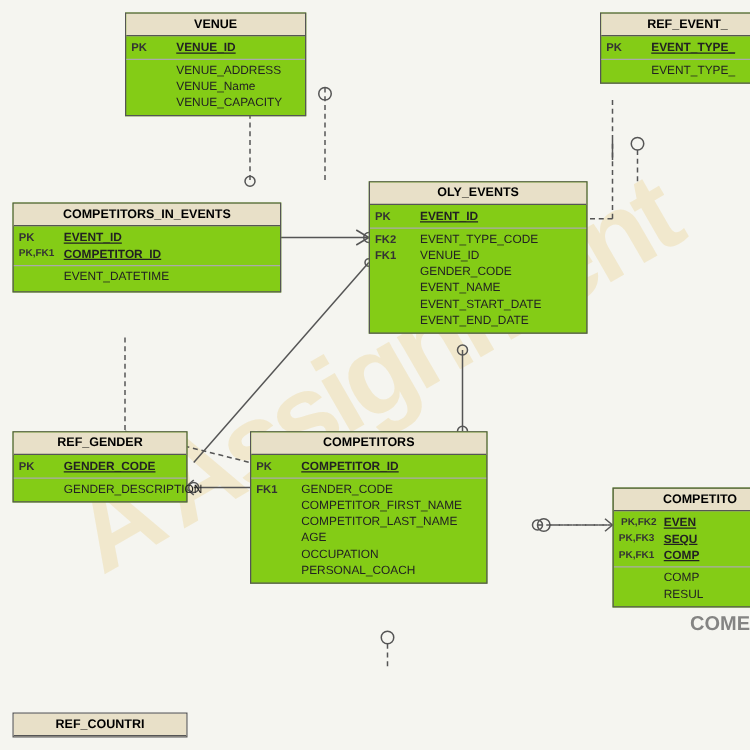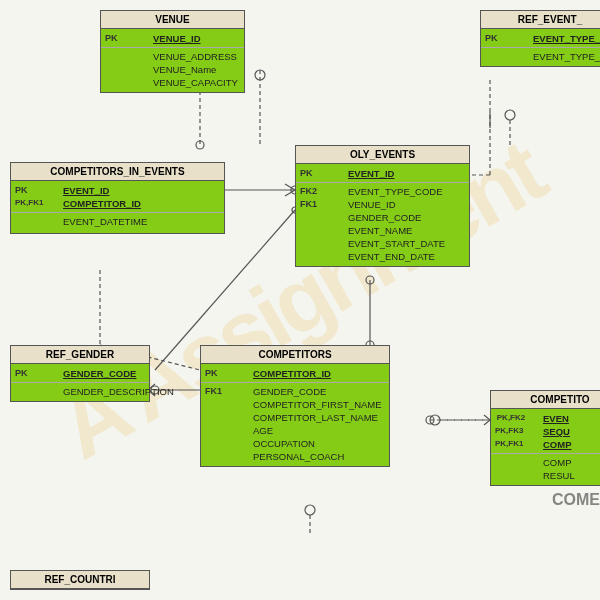"PK" .er-table .field-row { gap: 16px -> 4px }
